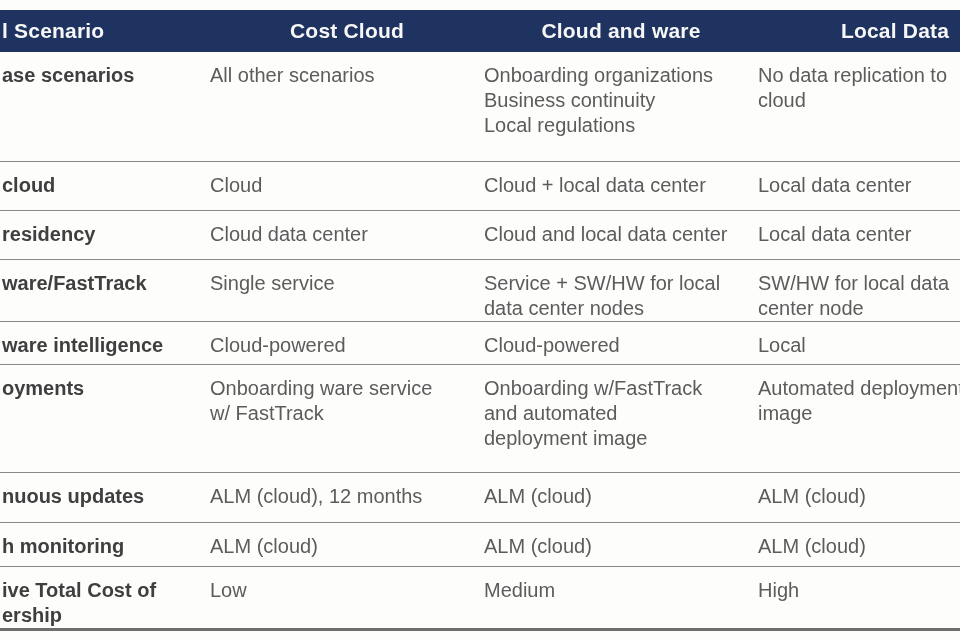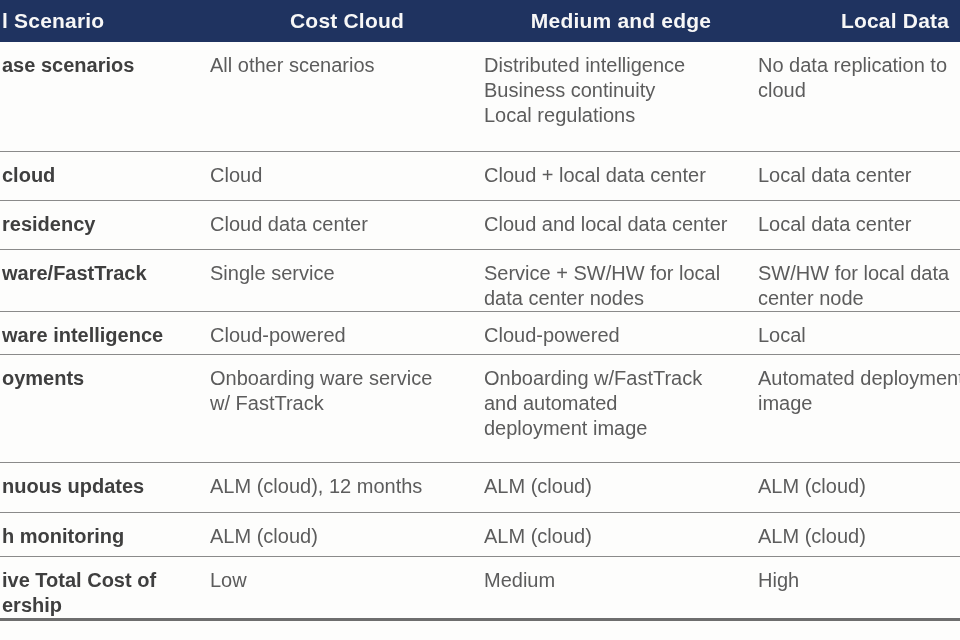"l Scenario" .viewport { padding-top: none -> 10px }
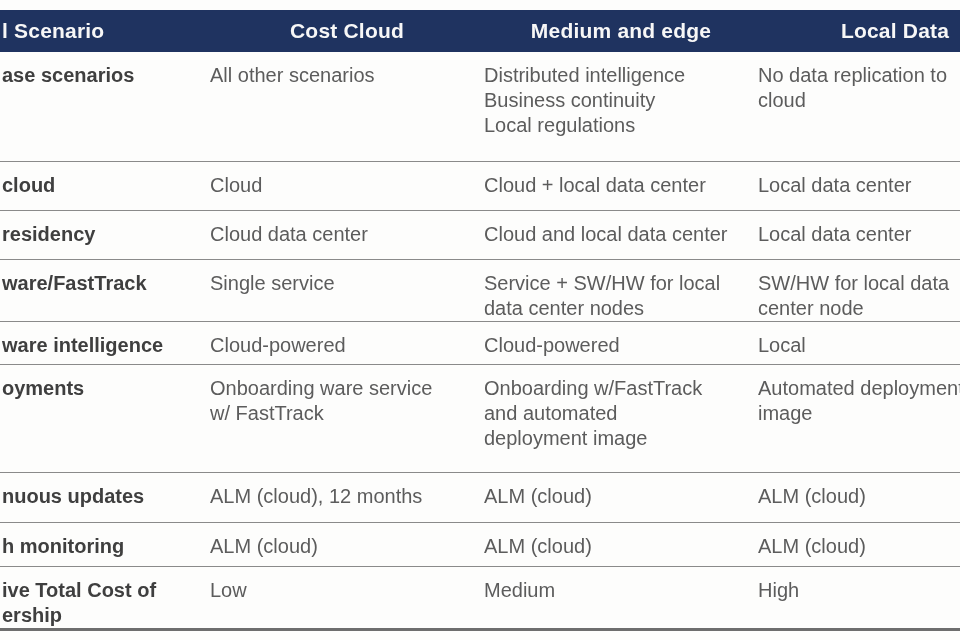"Medium and edge" th { text: Medium and edge -> Cloud and ware }
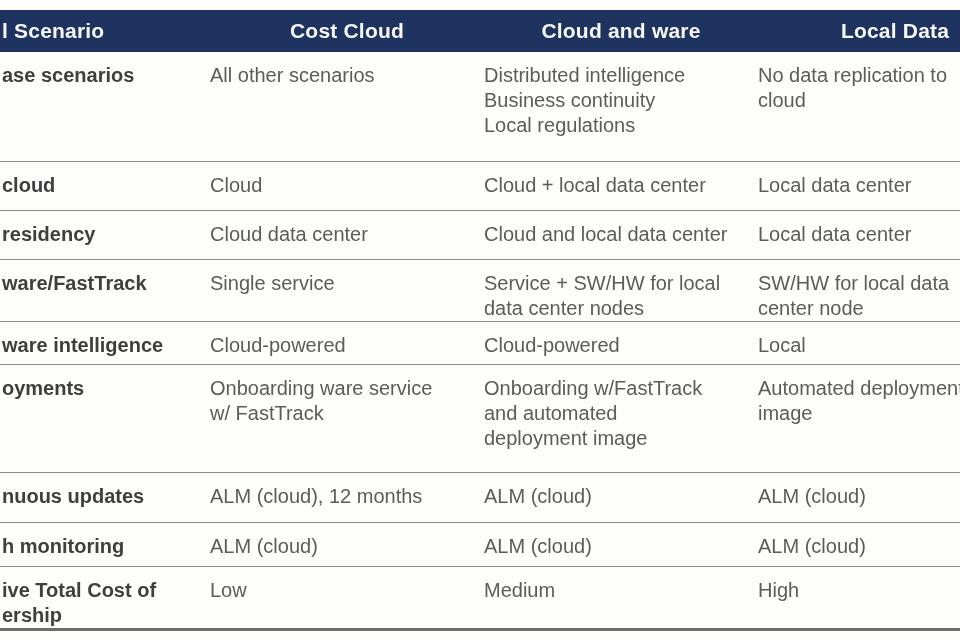"Distributed intelligence" div.cell-line { text: Distributed intelligence -> Onboarding organizations }
